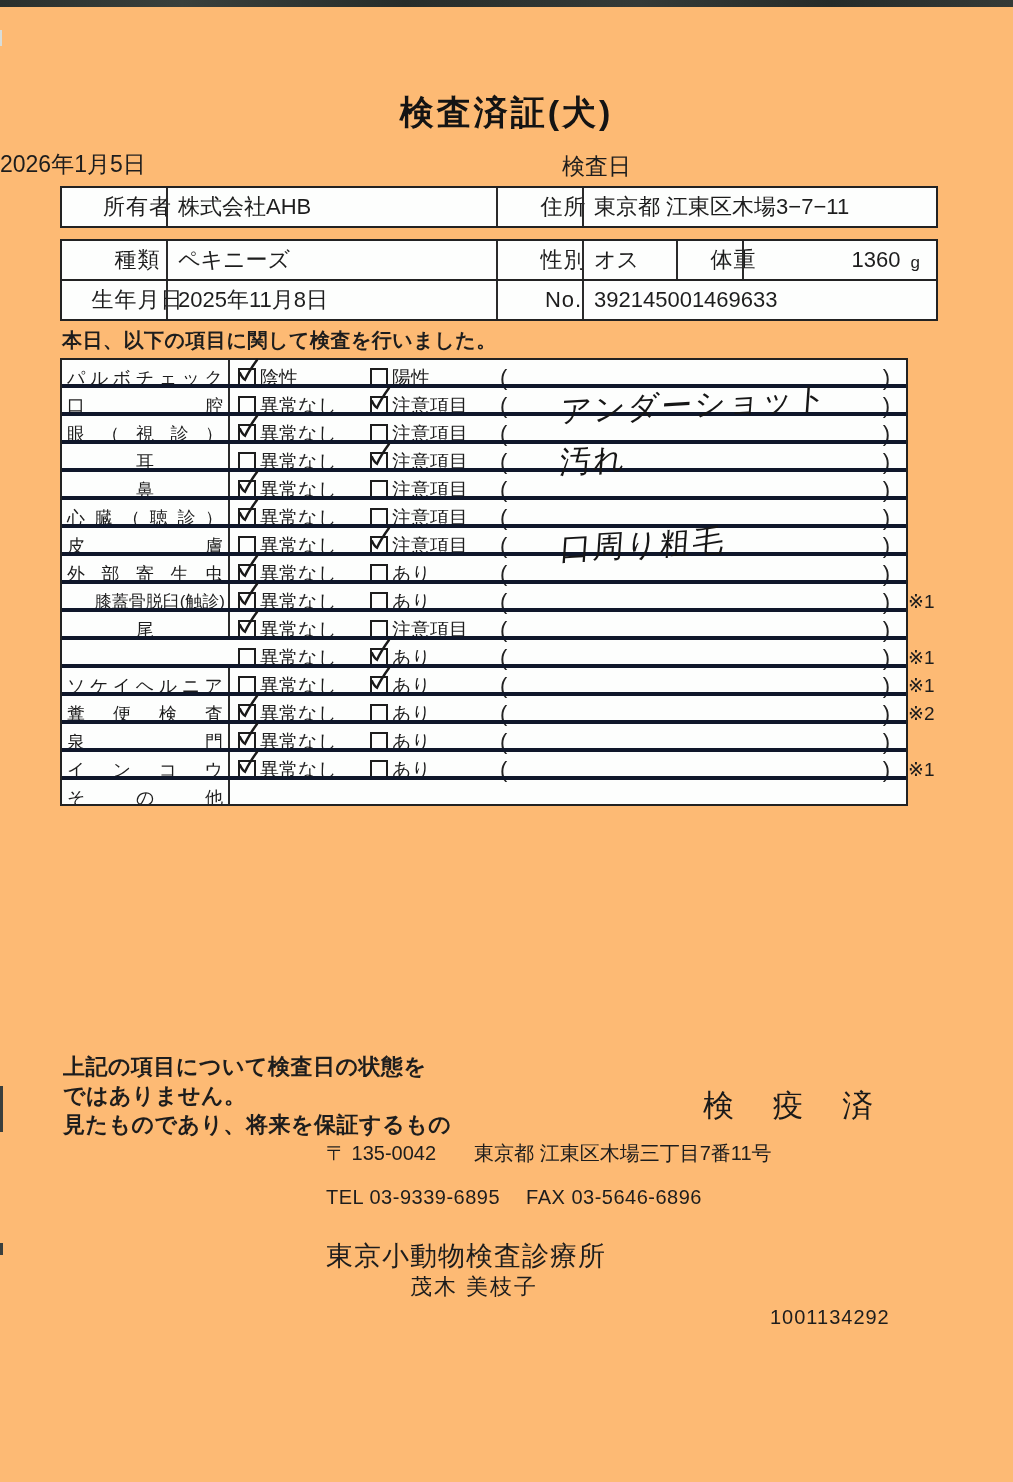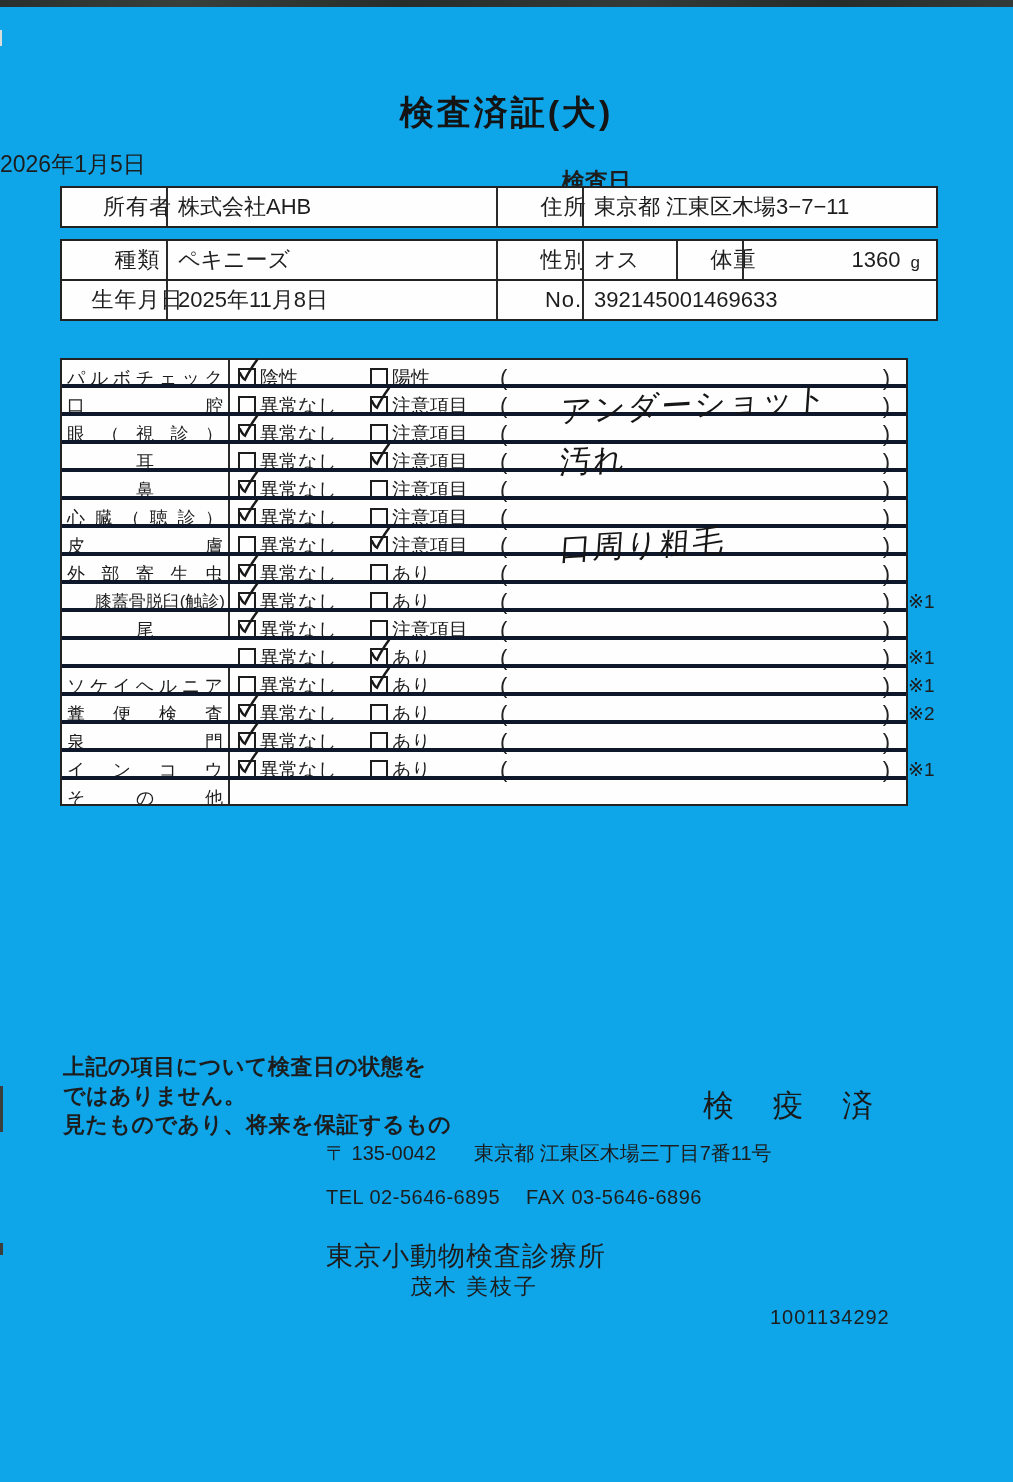"検査済証(犬)" .page { background: #0ea5e9 -> #fdba74 }
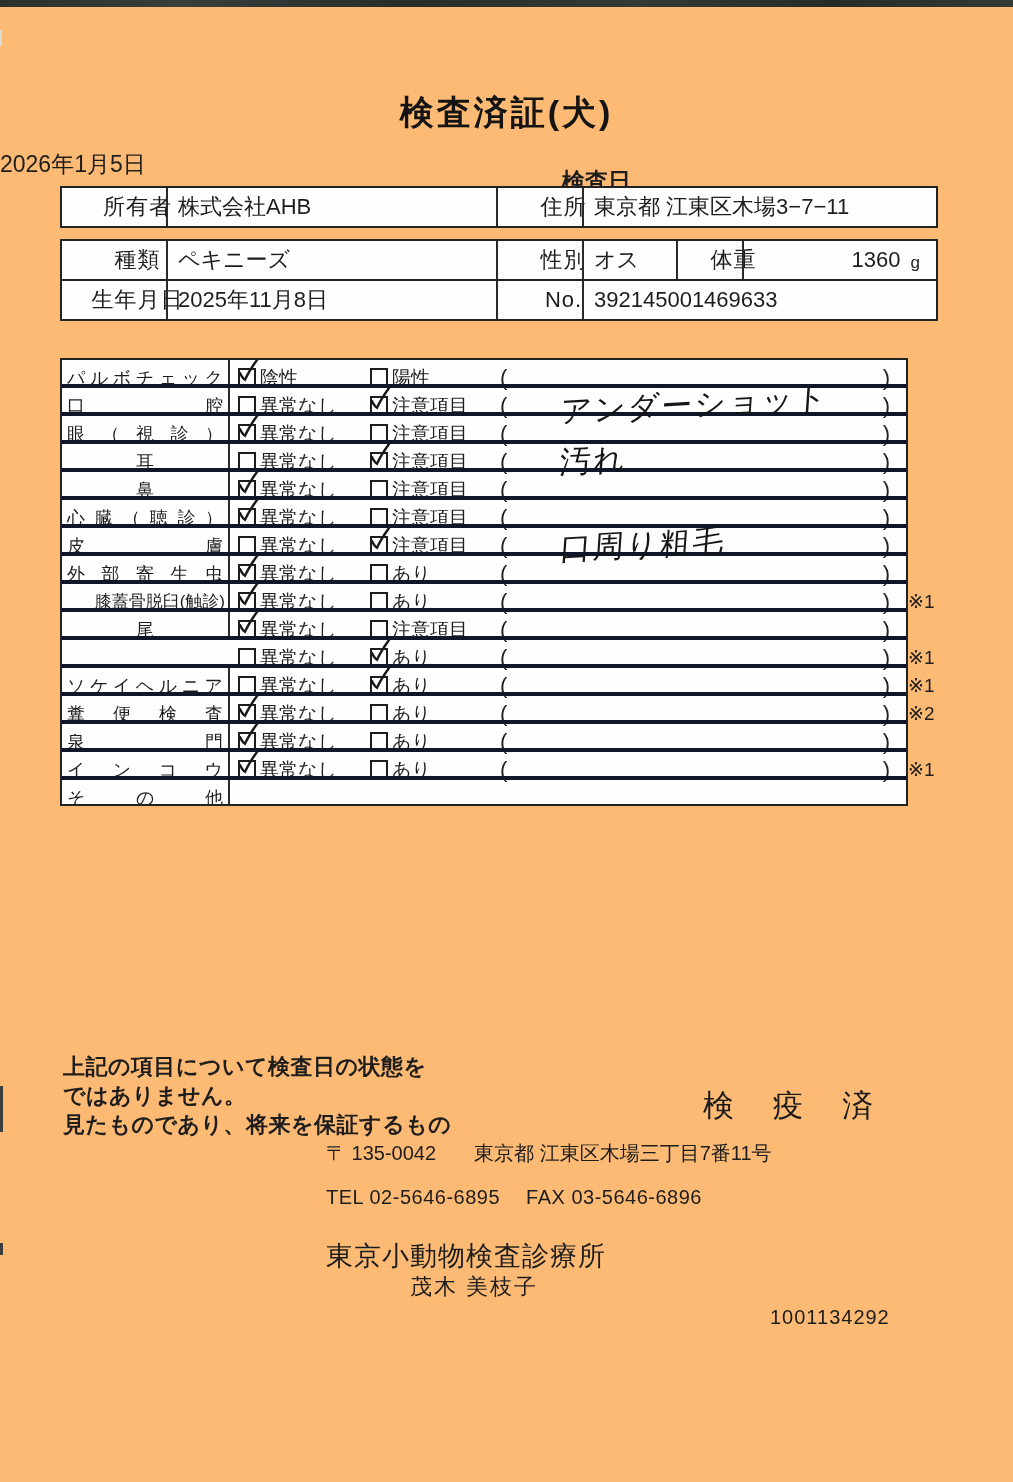"検査日" .exam-date-label { font-weight: 700 -> 400; top: 166px -> 151px }
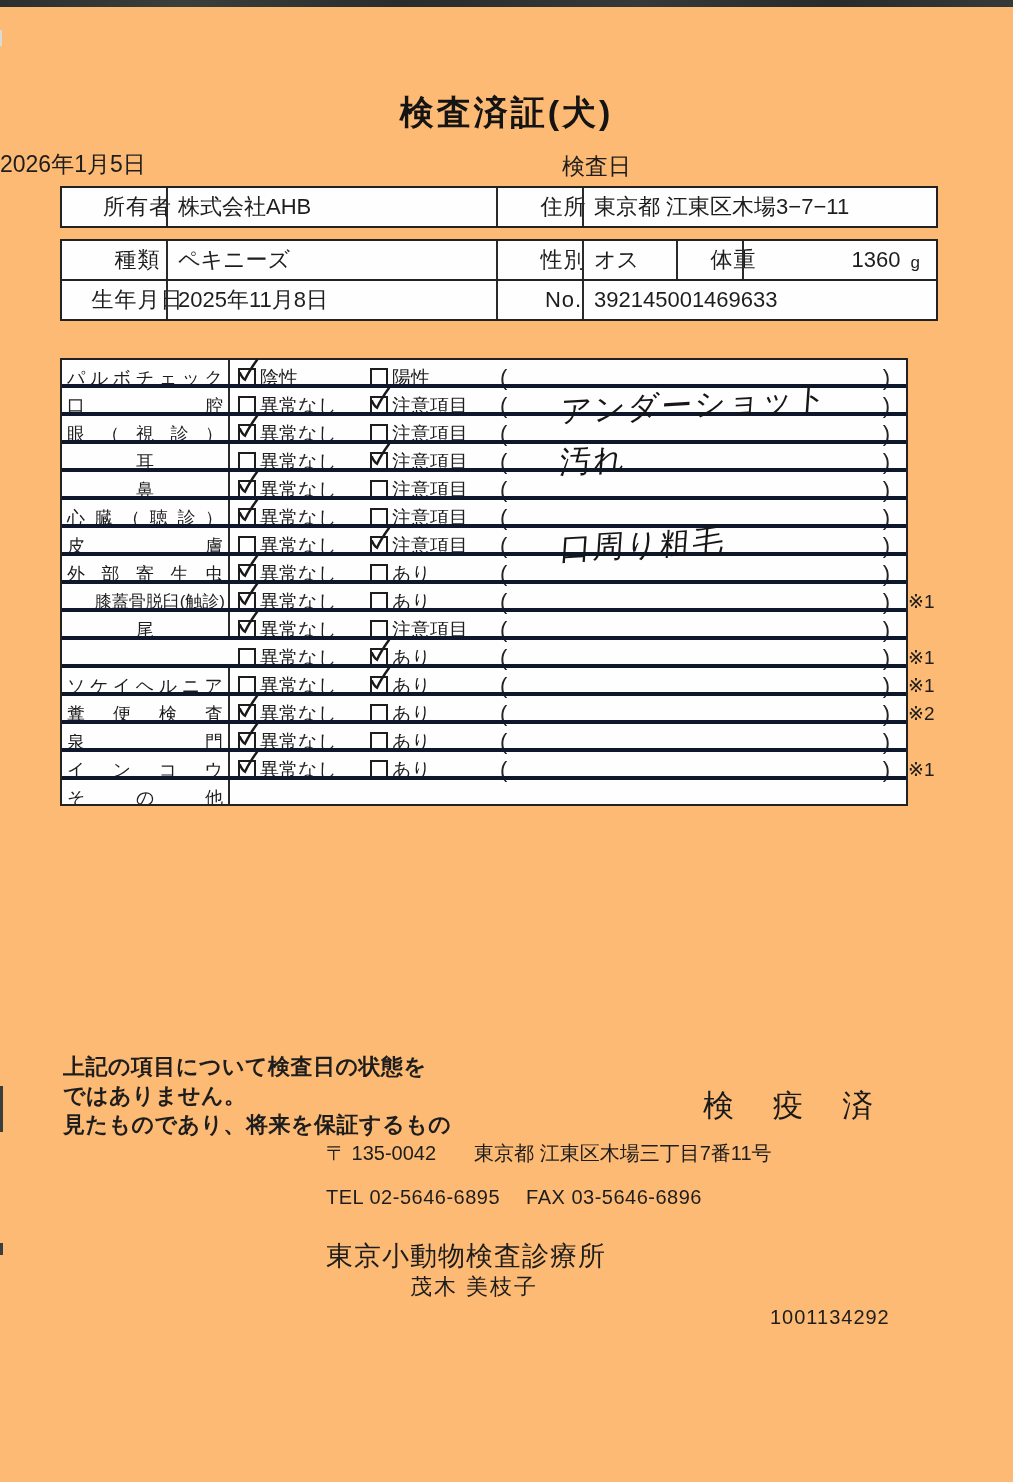"本日、以下の項目に関して検査を行いました。" div.intro { html: none -> <div>本日、以下の項目に関して検査を行いました。</div> }
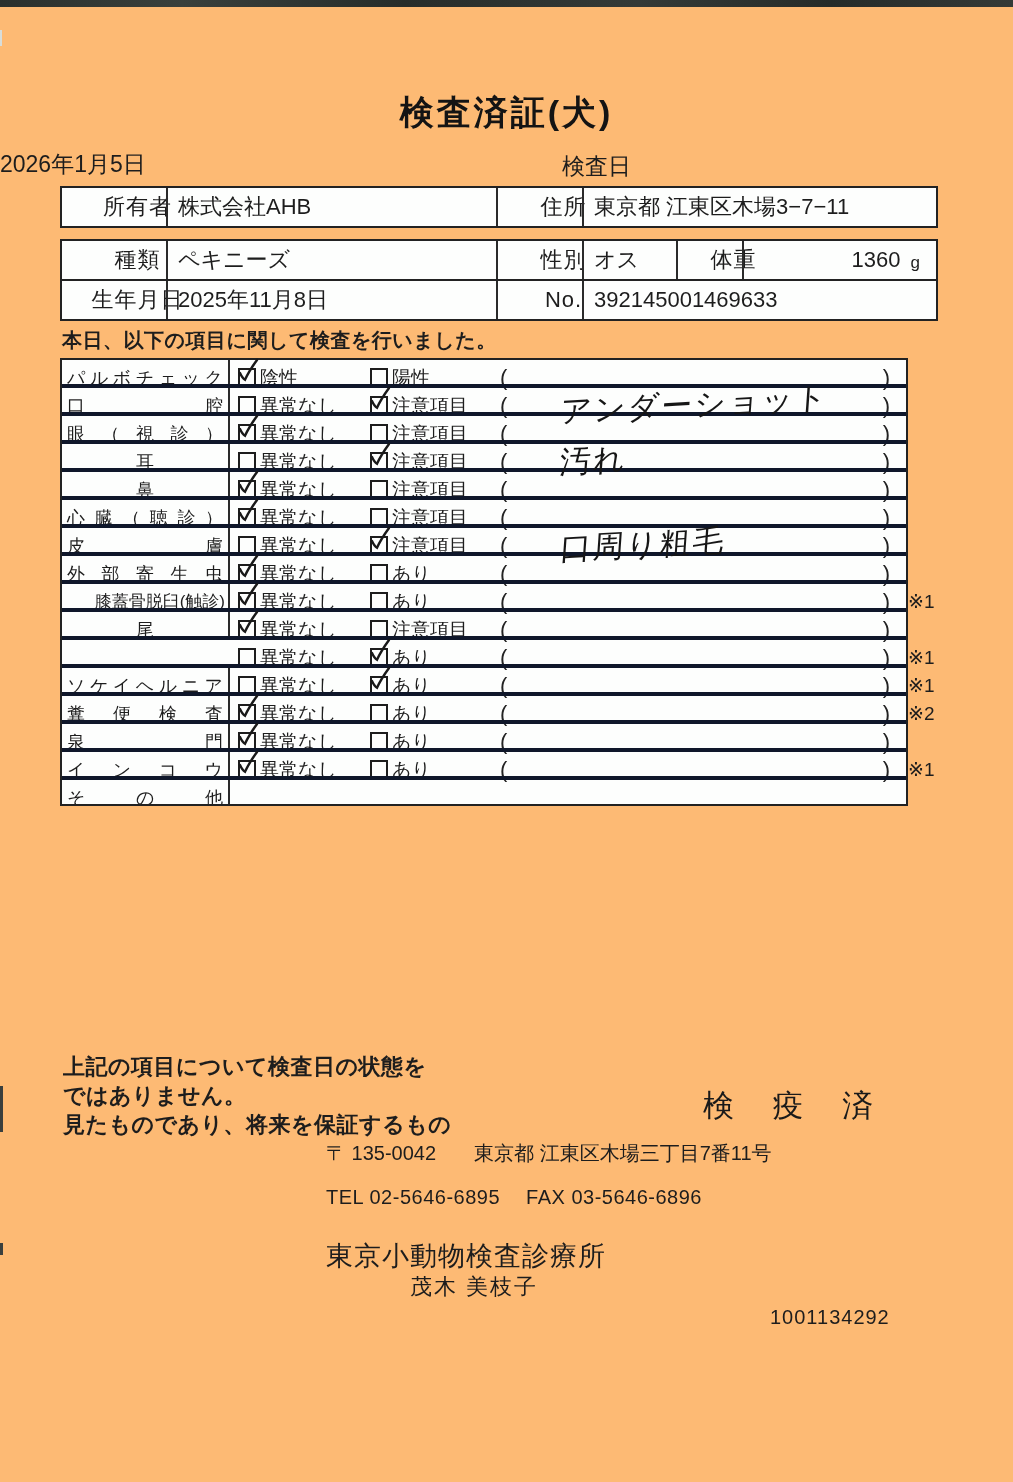"TEL 02-5646-6895" span { text: 02-5646-6895 -> 03-9339-6895 }
